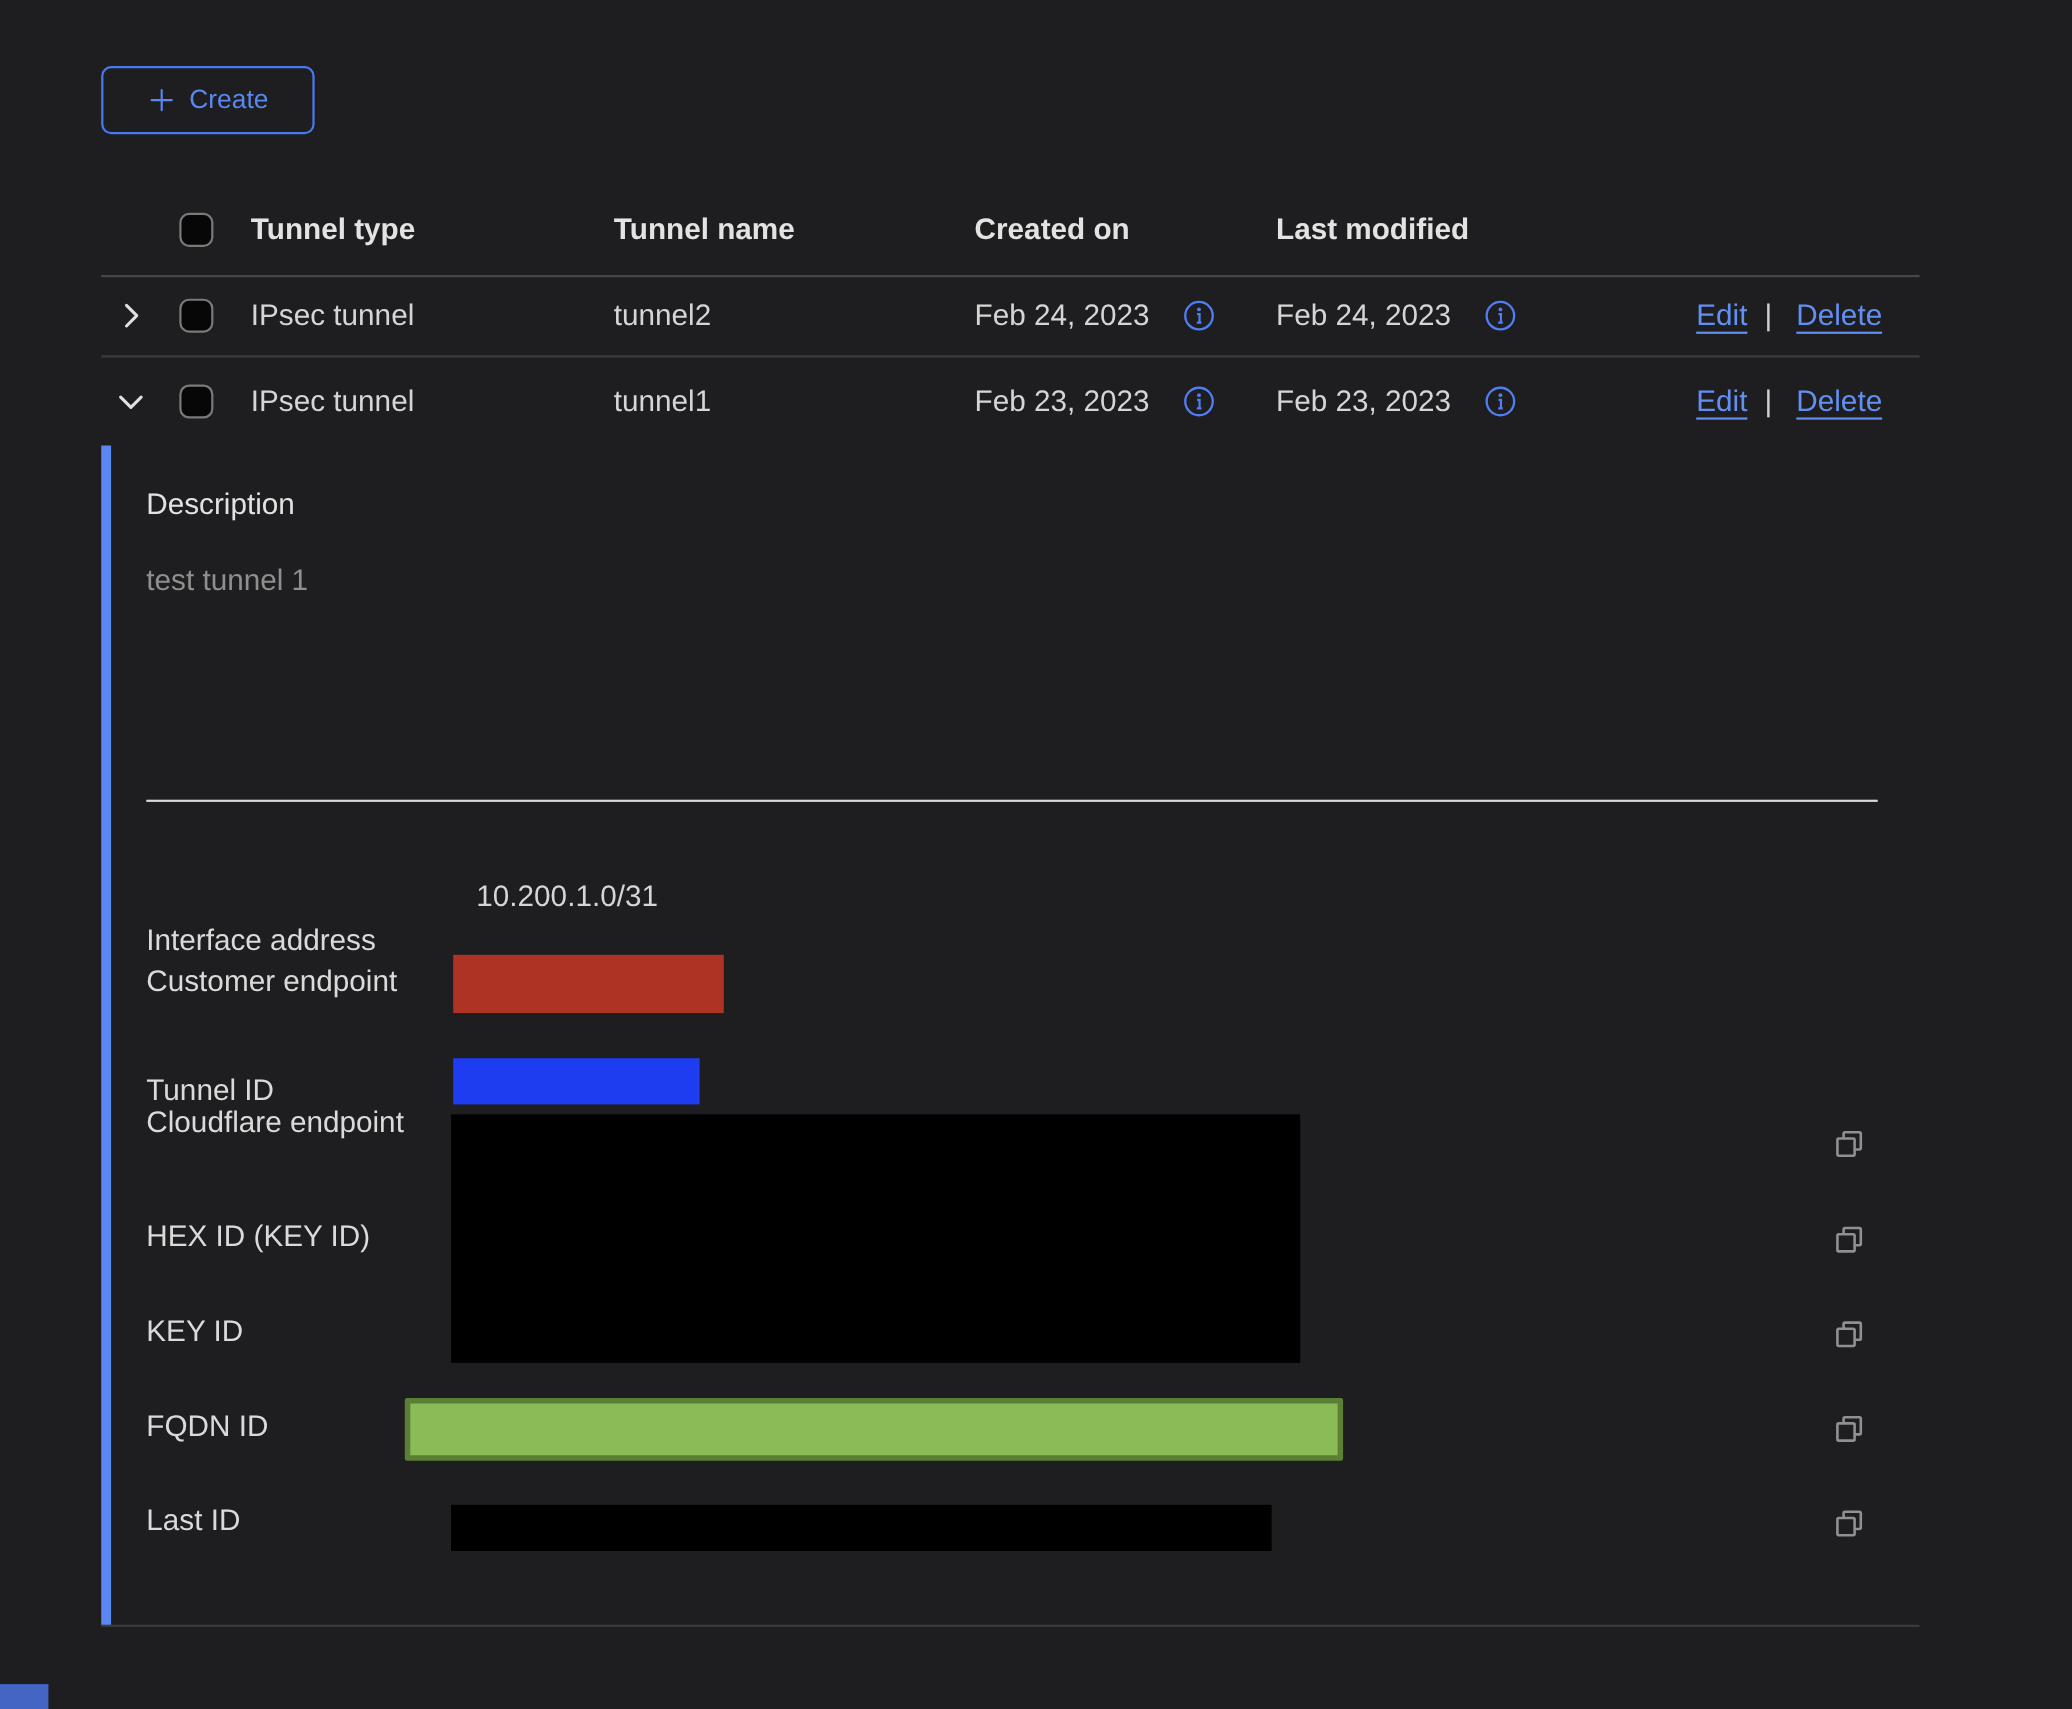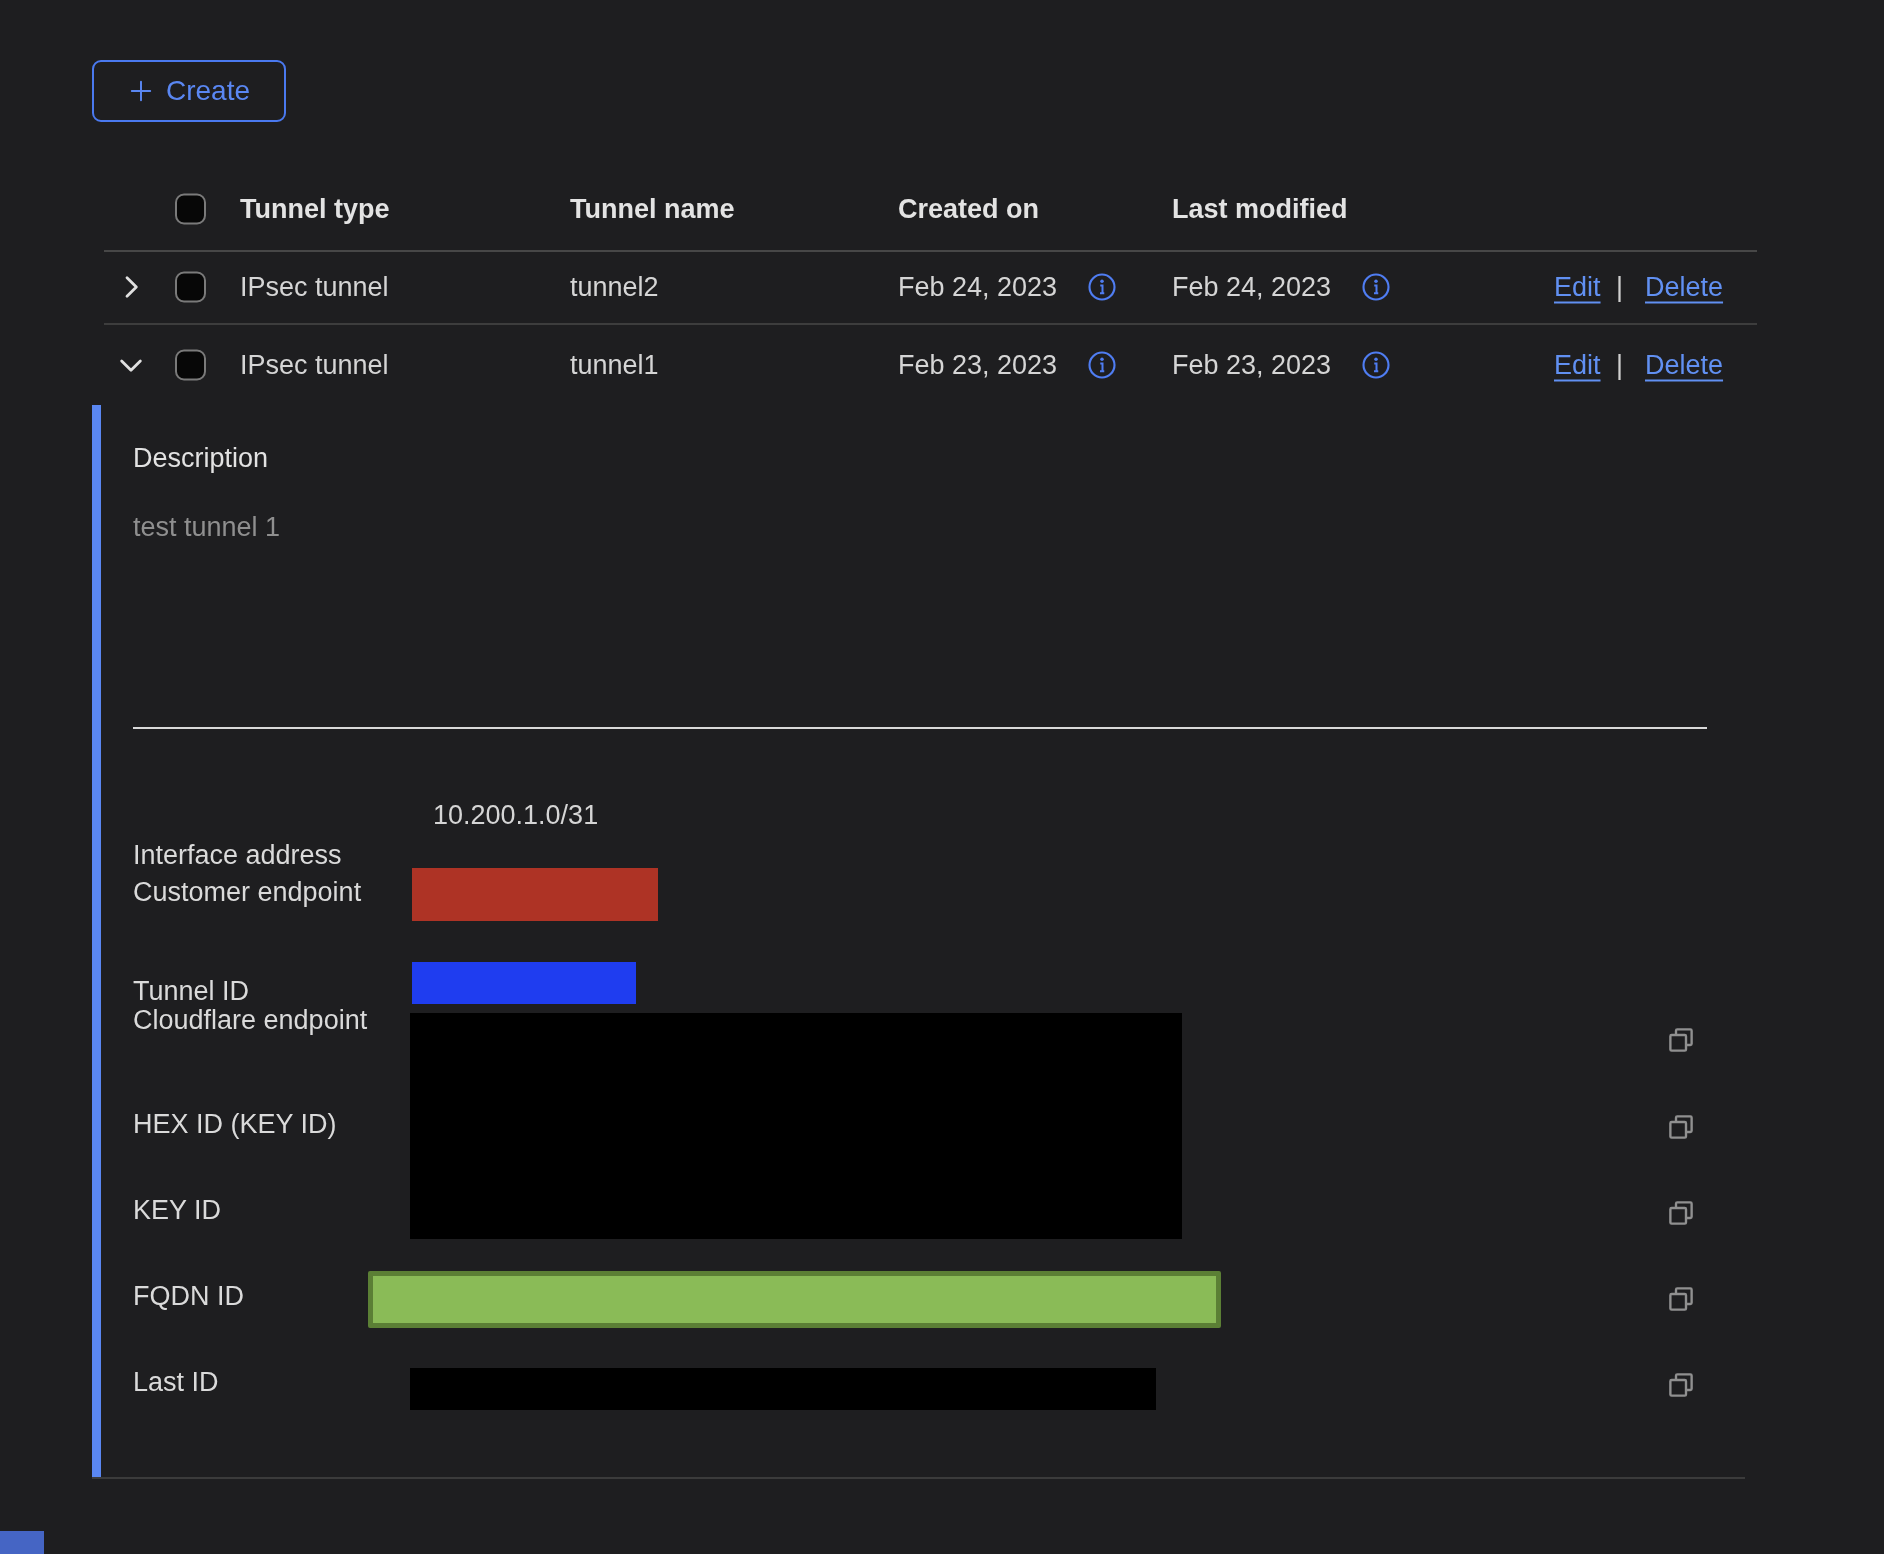"Create" .create-btn { font-size: 28px -> 24px }
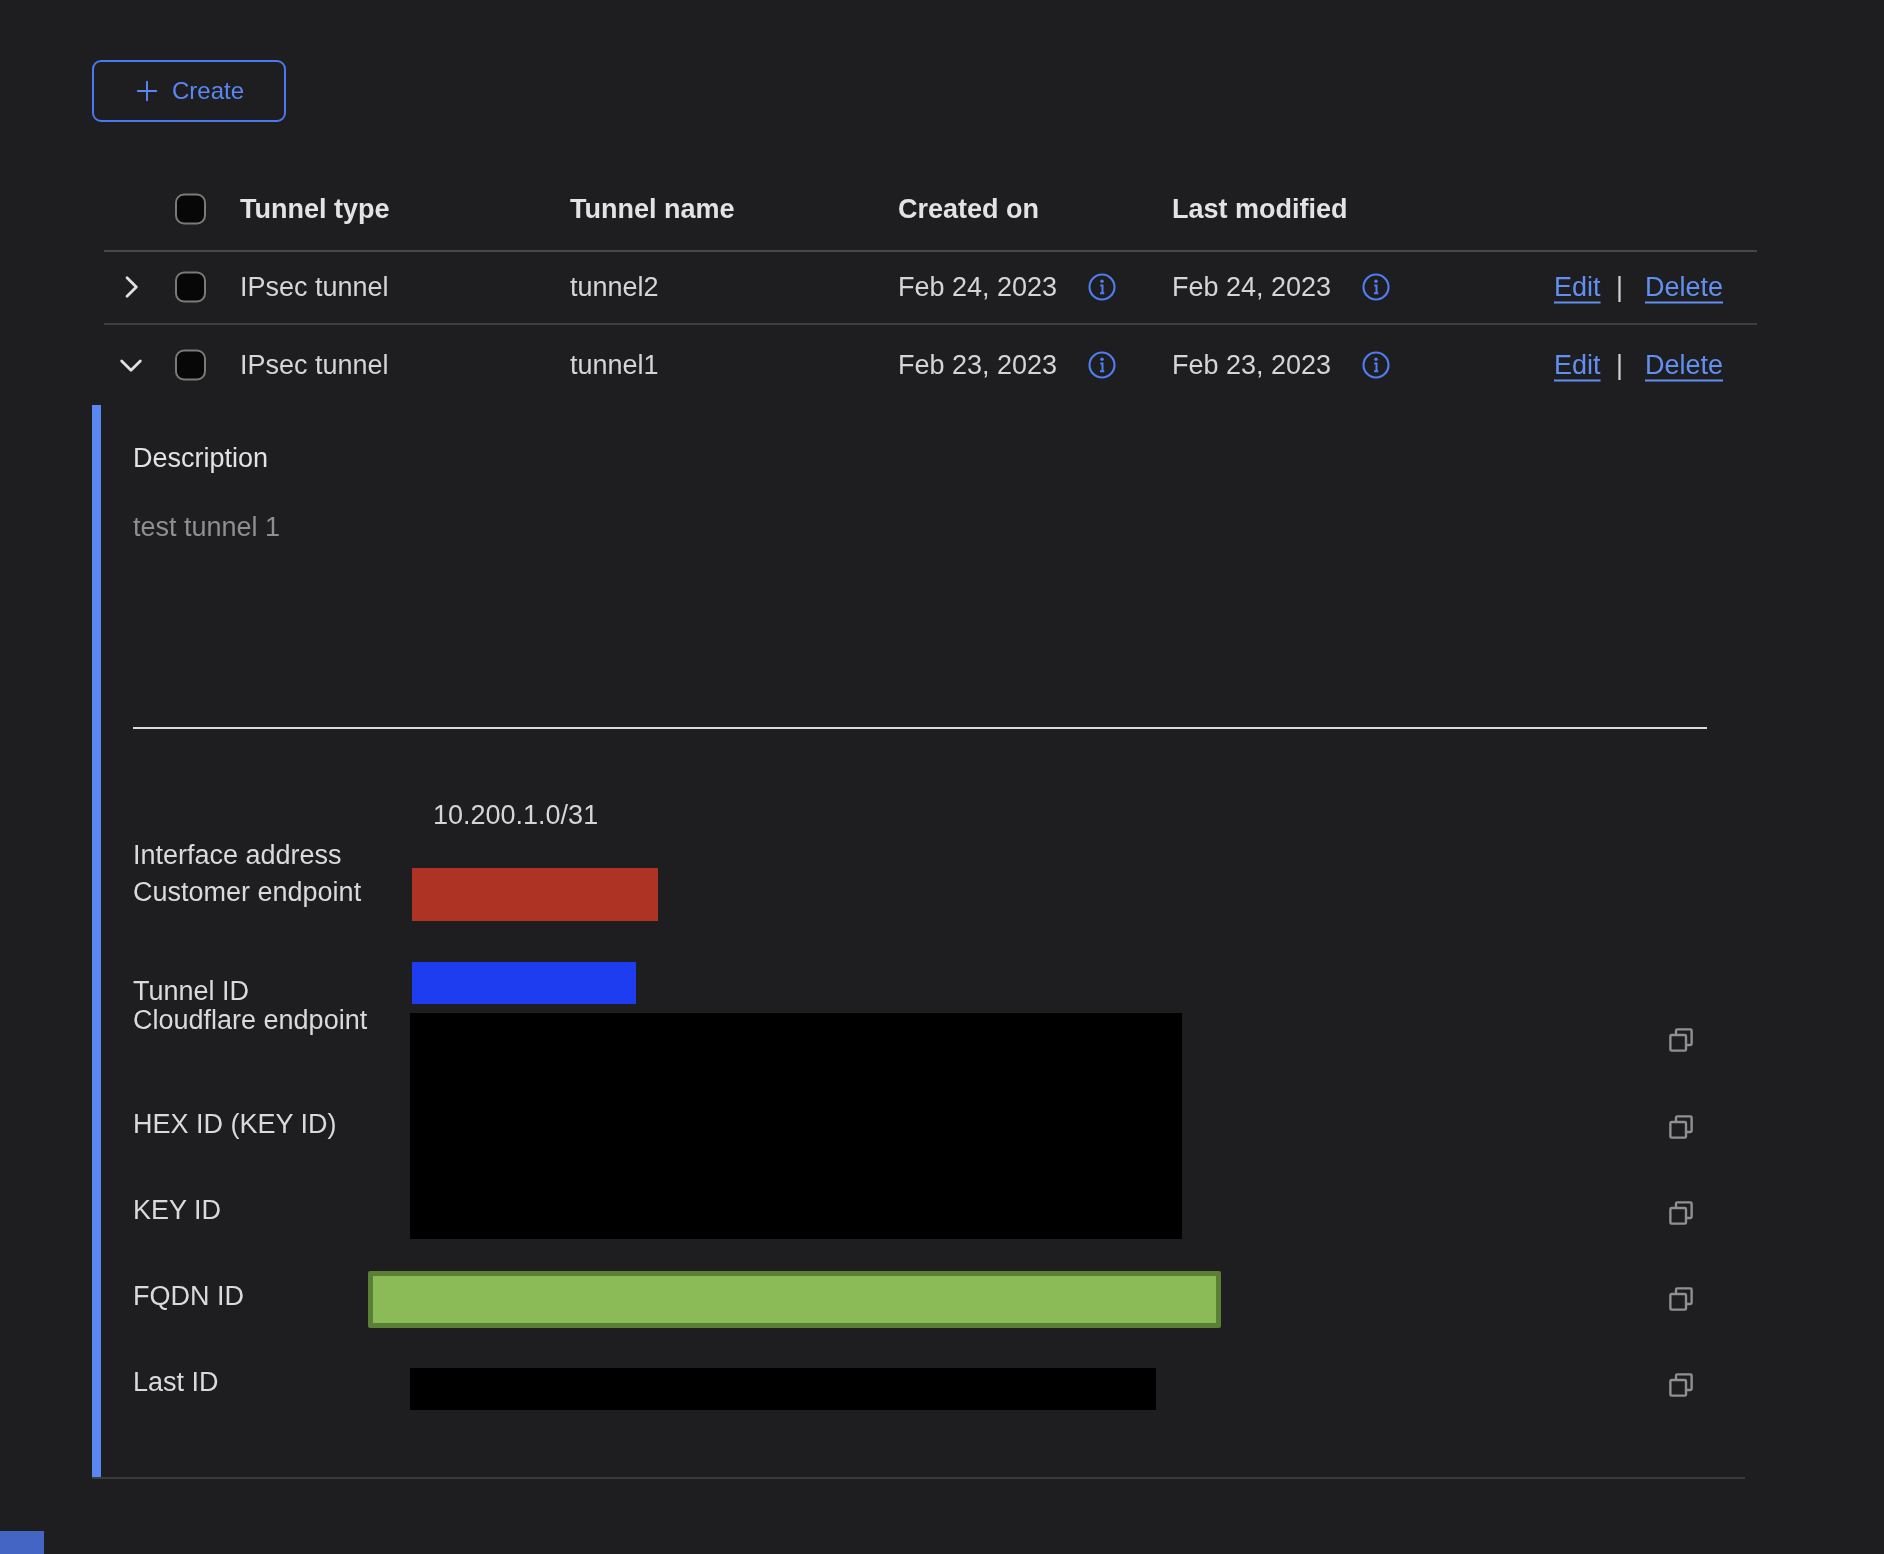"Tunnel type" .thead,.trow { left: 104px -> 92px }
